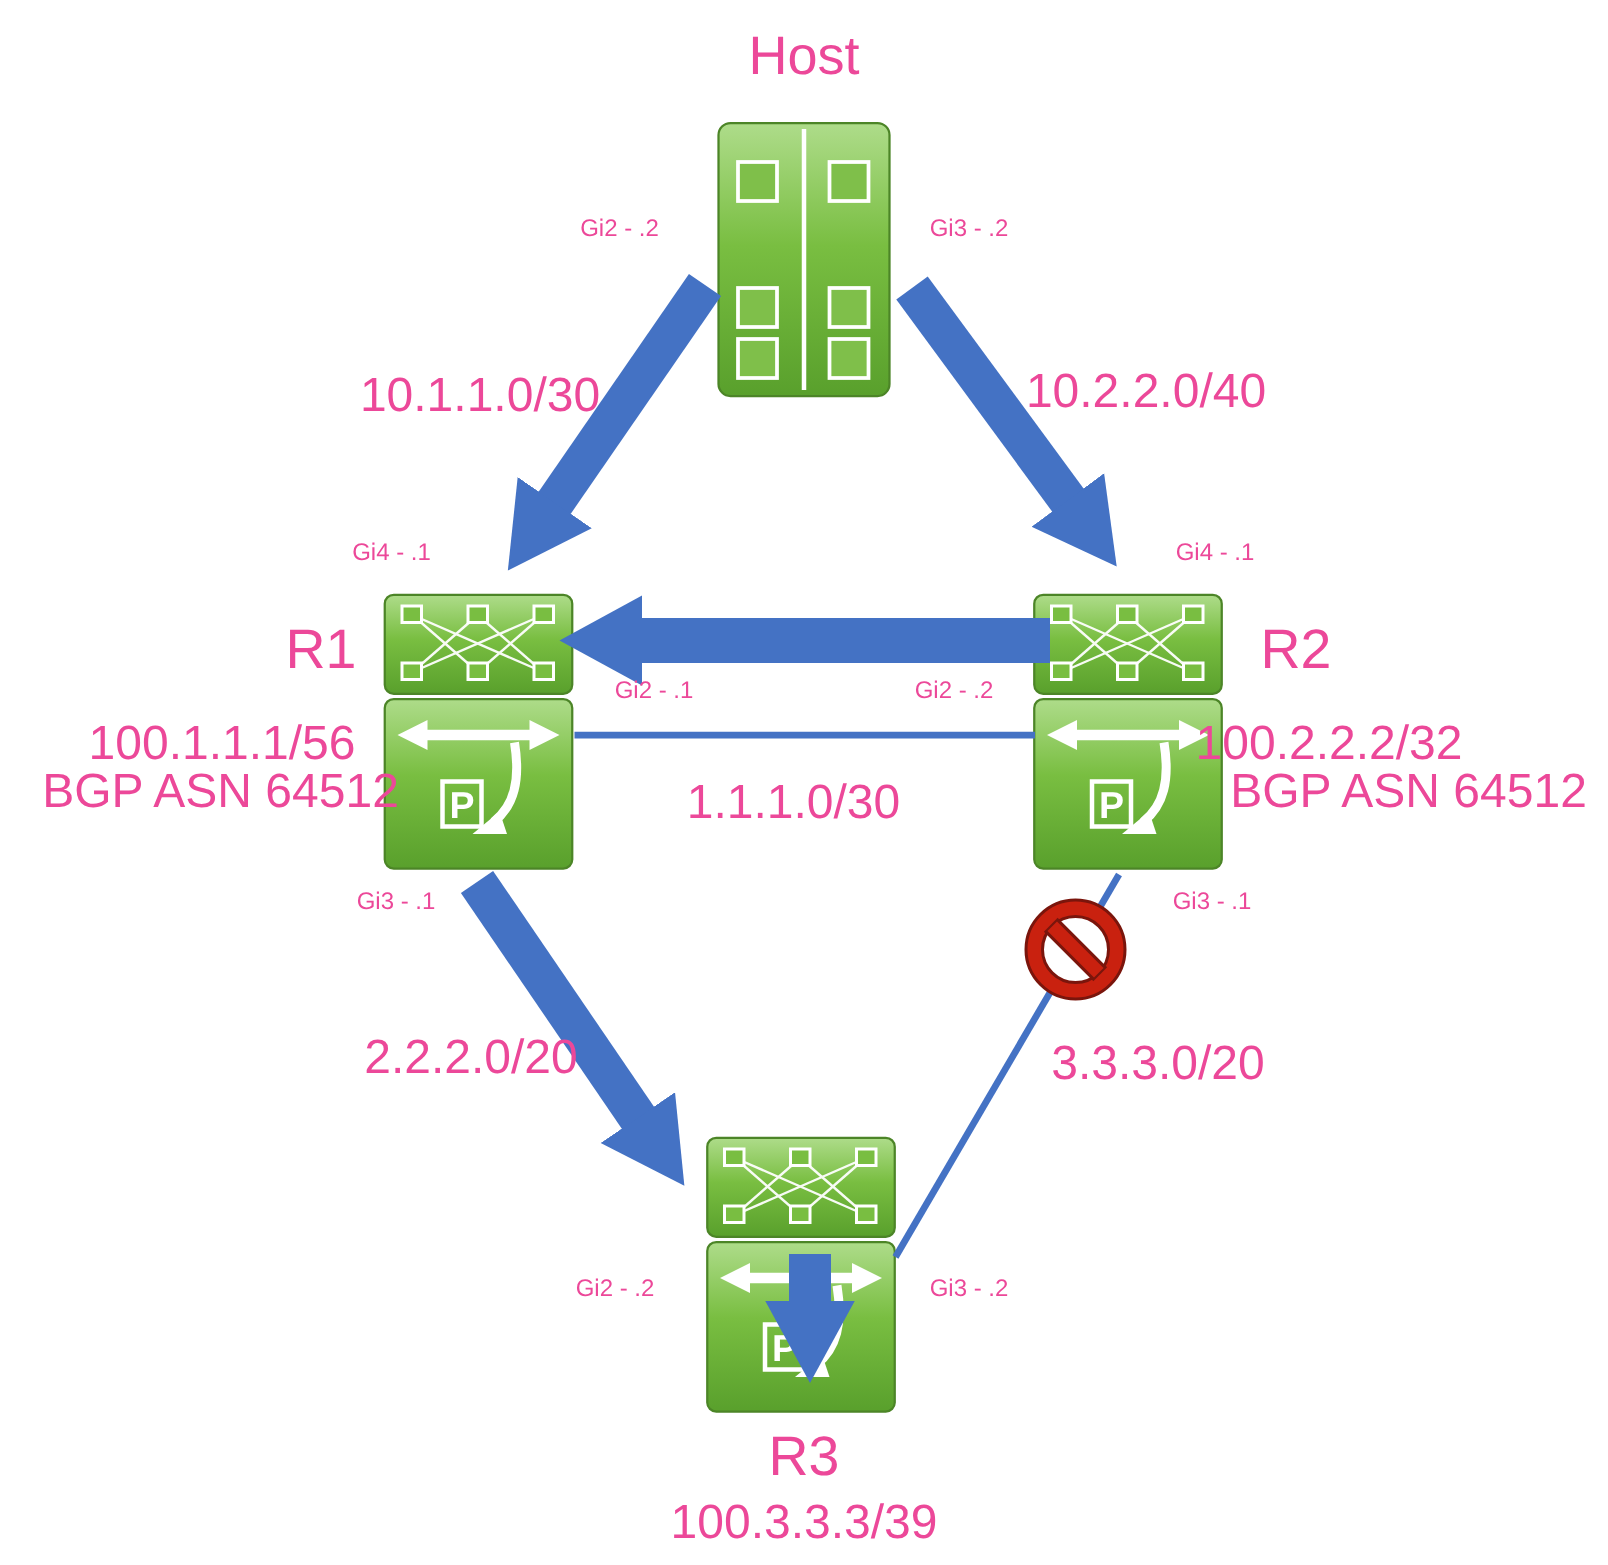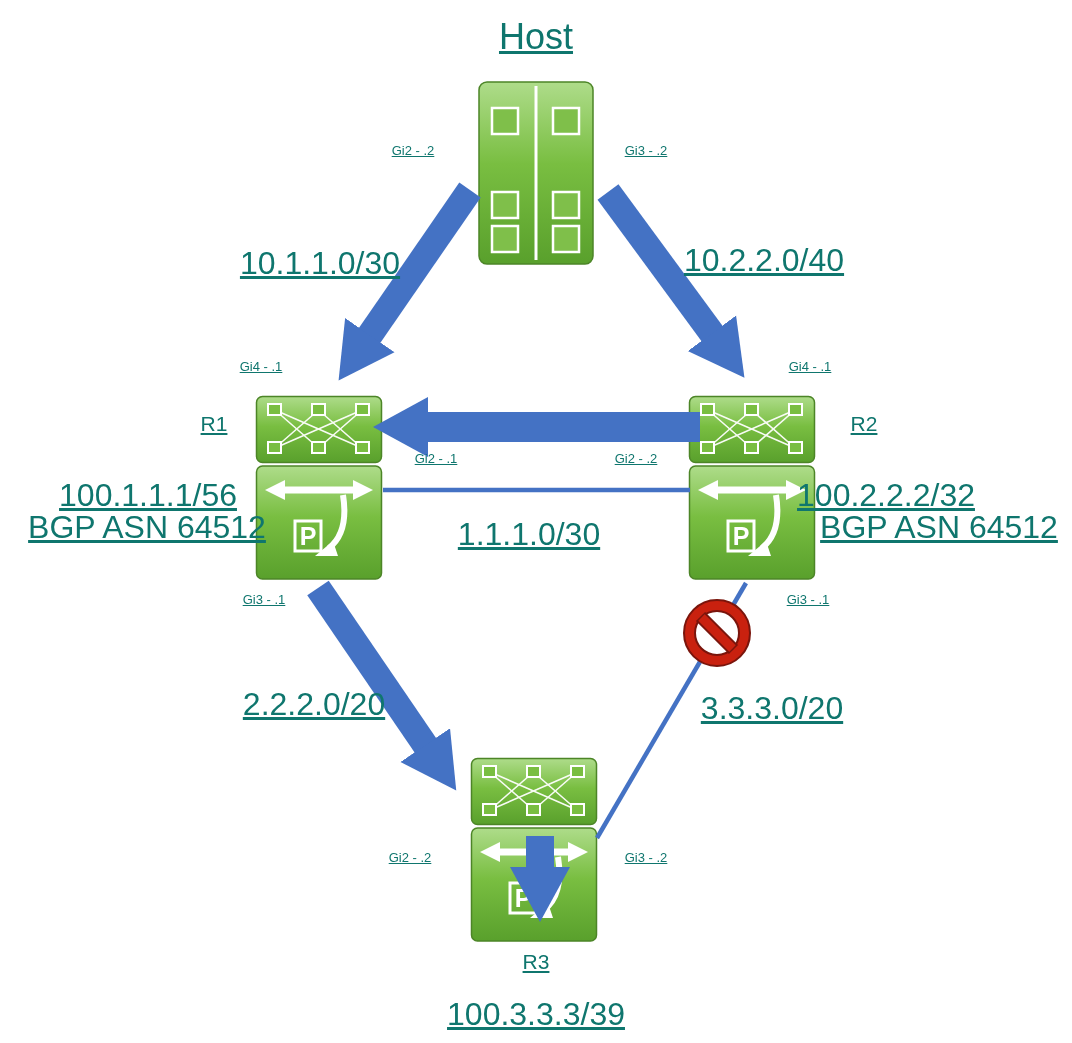"Host" .lbl { color: #0f766e -> #ec4899; text-decoration: underline -> none }
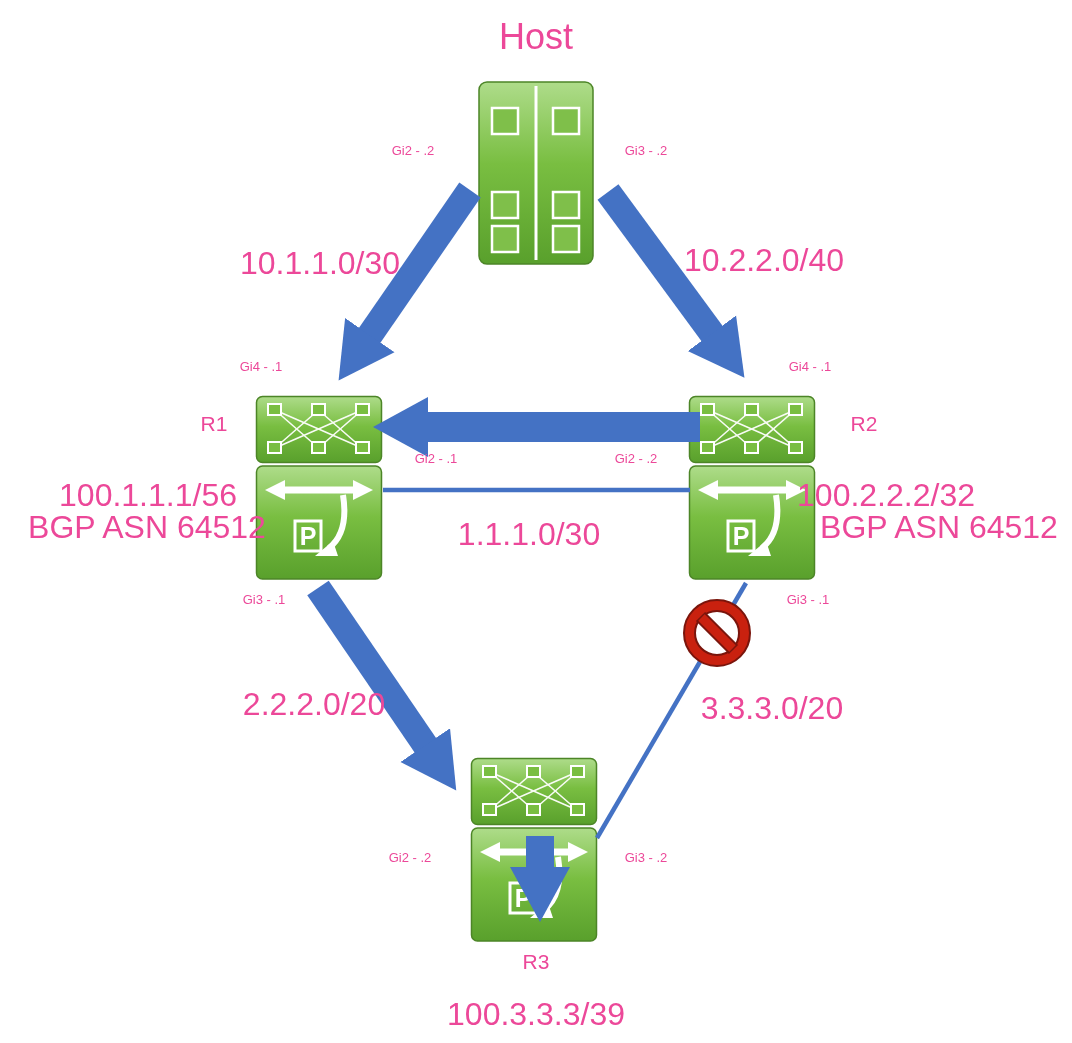"Gi2 - .2" .f-if { font-size: 13px -> 16px }
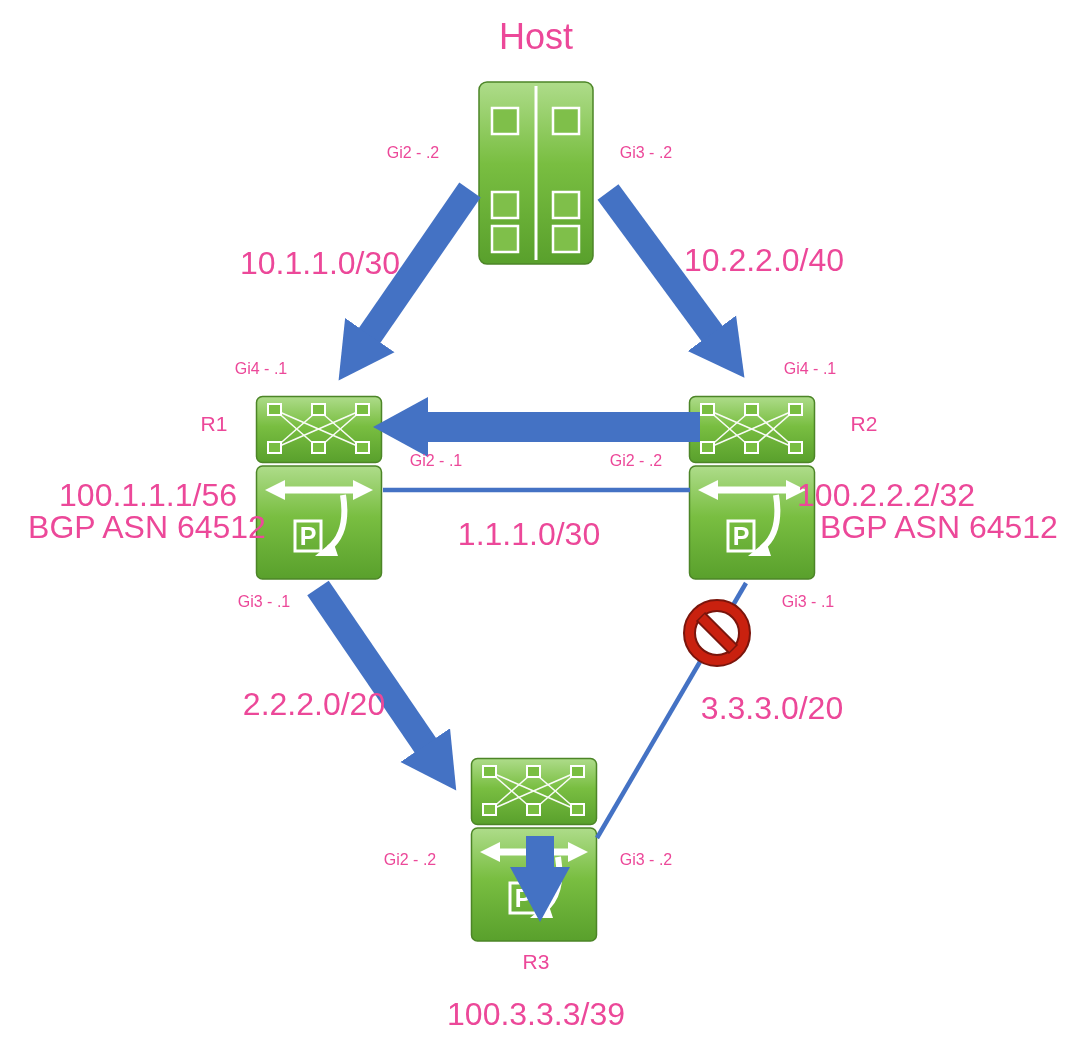"R1" .f-node { font-size: 21px -> 37px }
